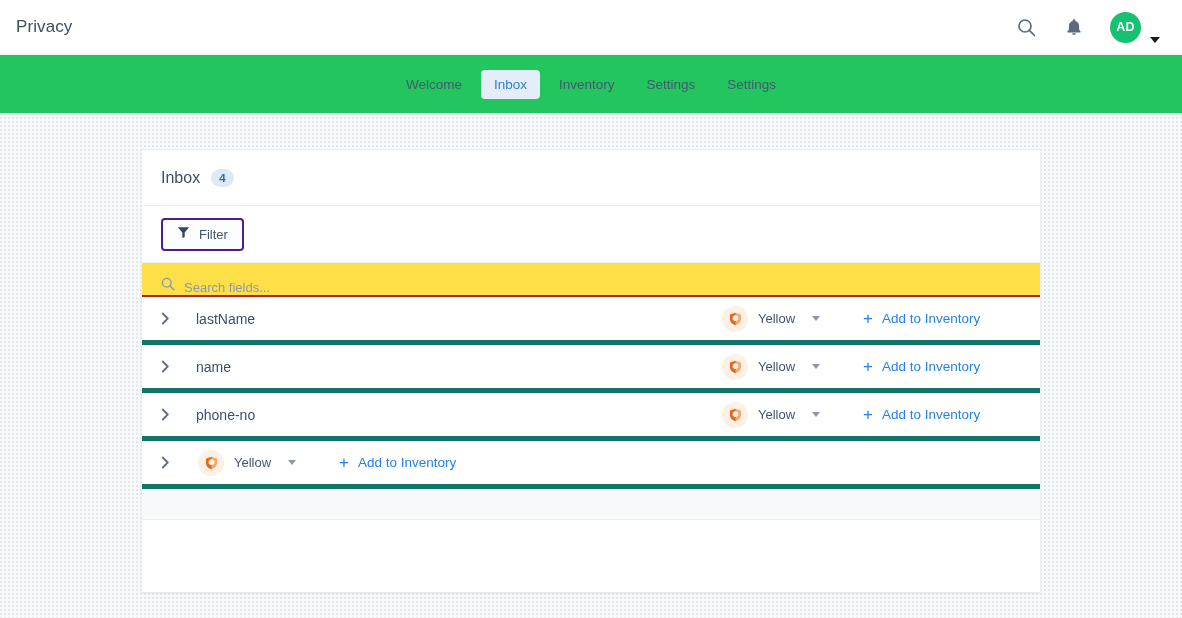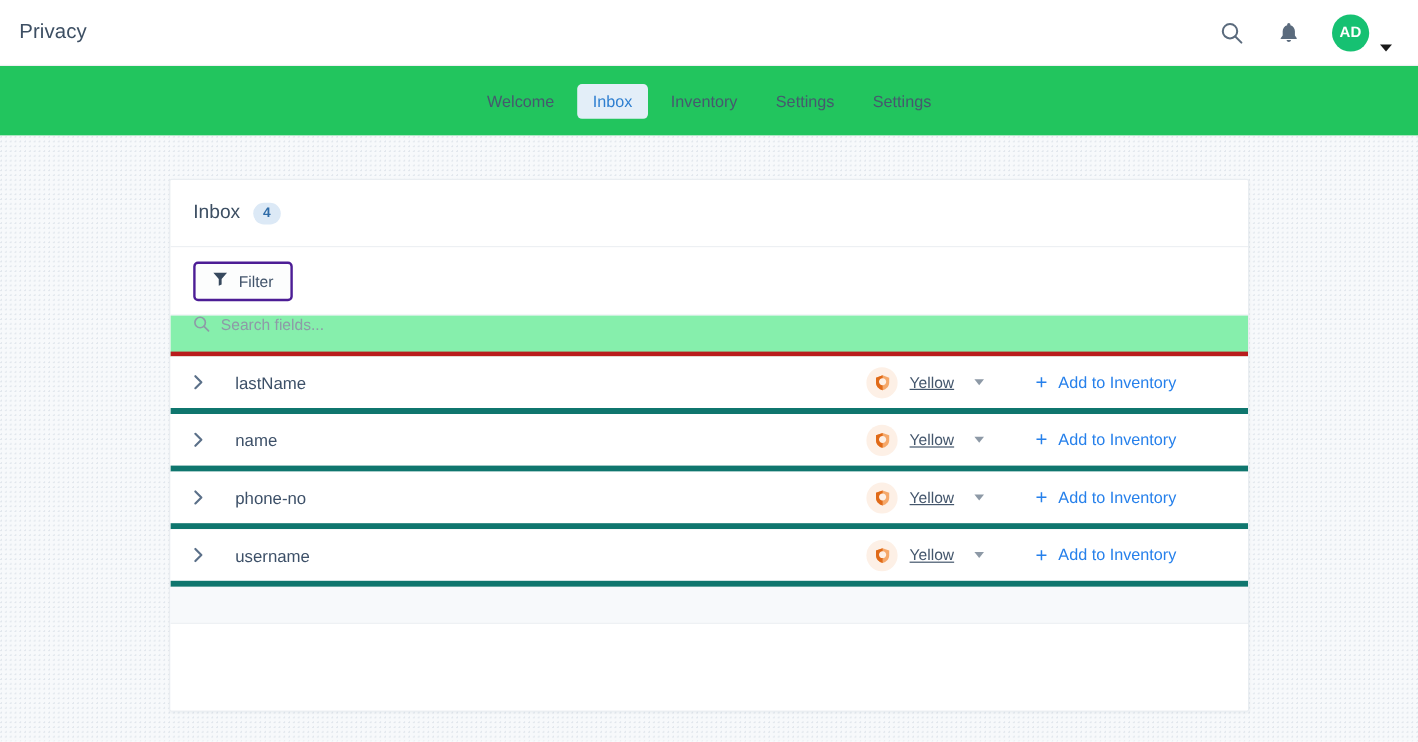"Search fields..." .search-row { align-items: flex-start -> flex-end; background: #86efac -> #fde047; border-bottom: 4px solid #b91c1c -> 2px solid #b91c1c }
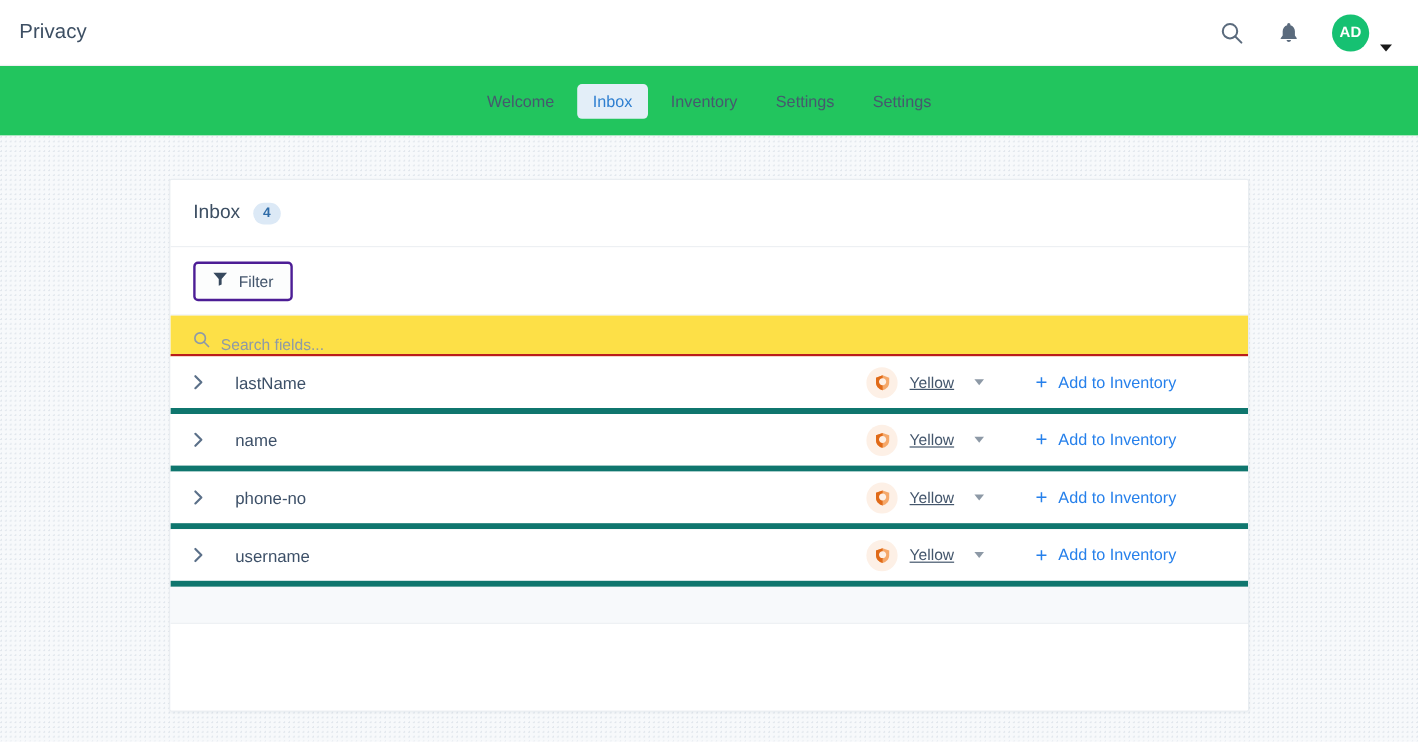"Yellow" .cell-sev { text-decoration: underline -> none }
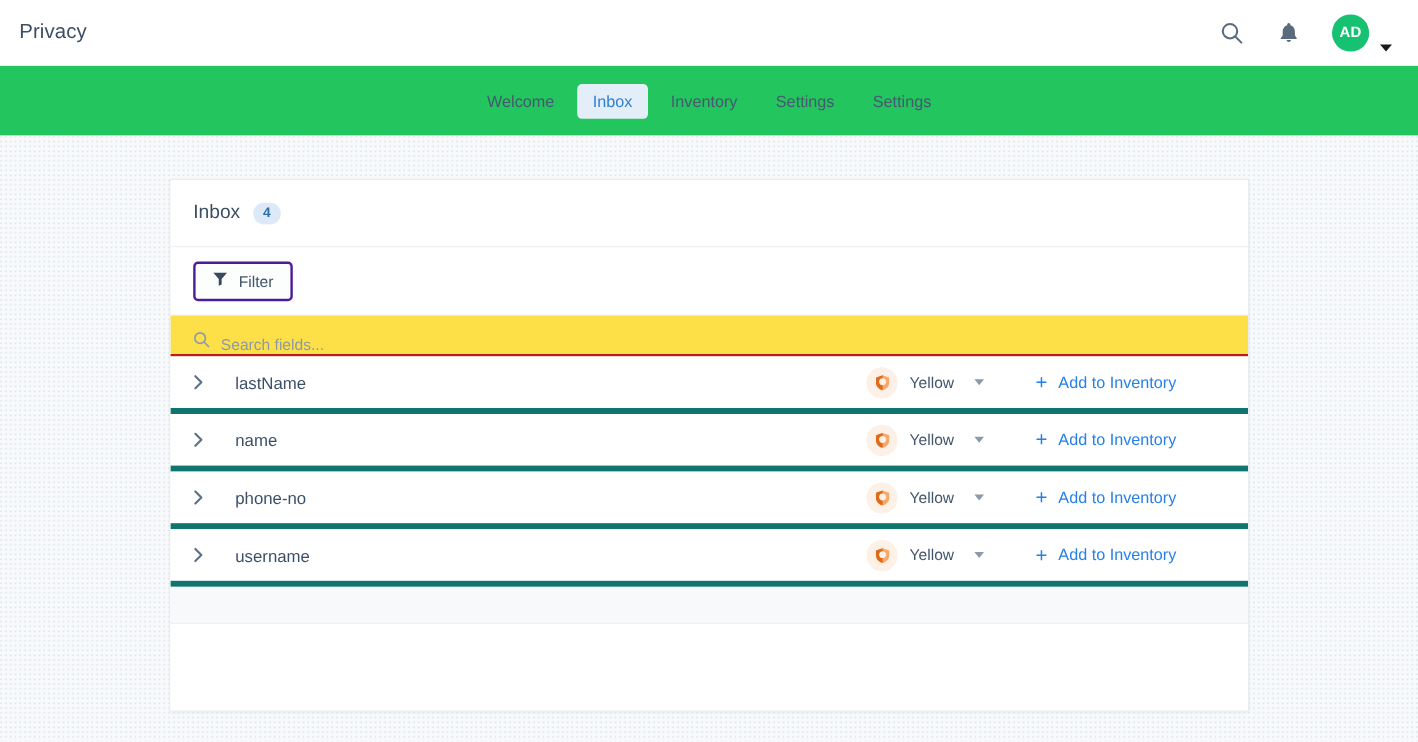"username" div.cell-name { html: <div>username</div> -> none }
